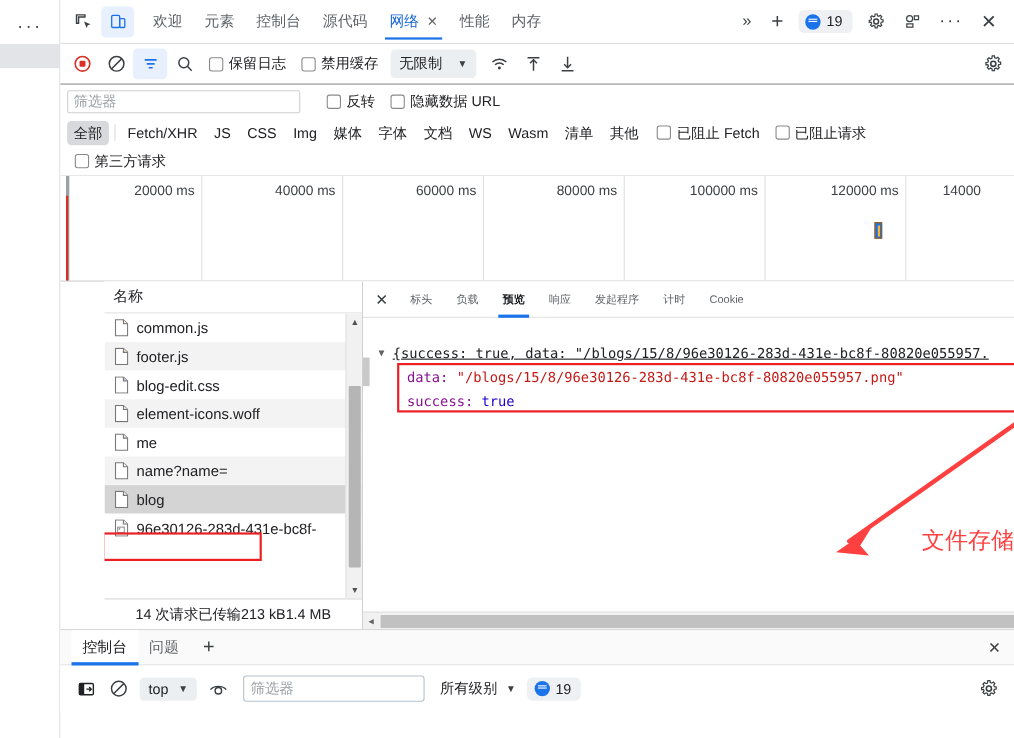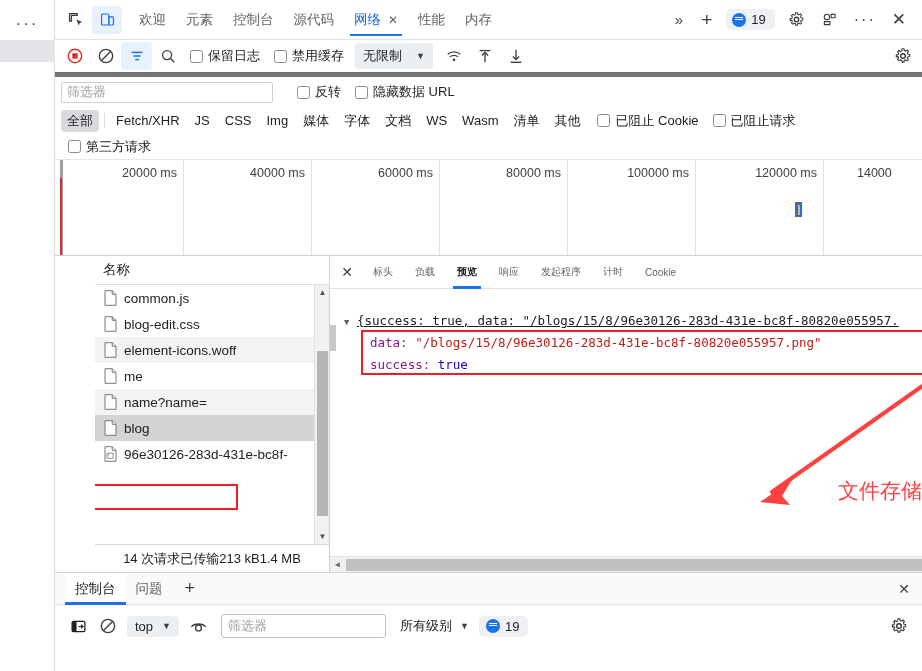"保留日志" .nettool { border-bottom: 5px solid #737373 -> 1px solid #737373 }
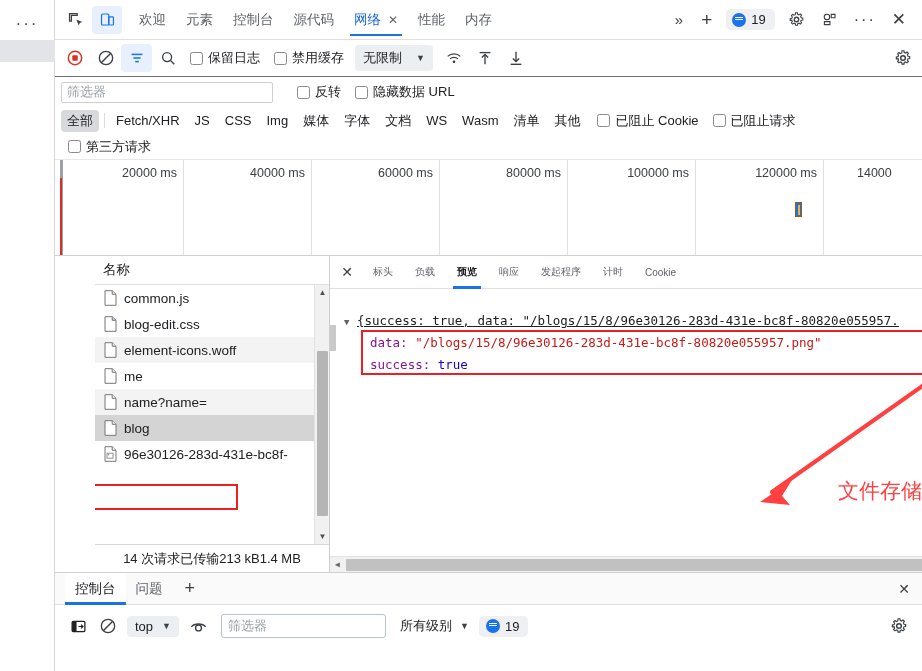"已阻止 Cookie" span { text: Cookie -> Fetch }
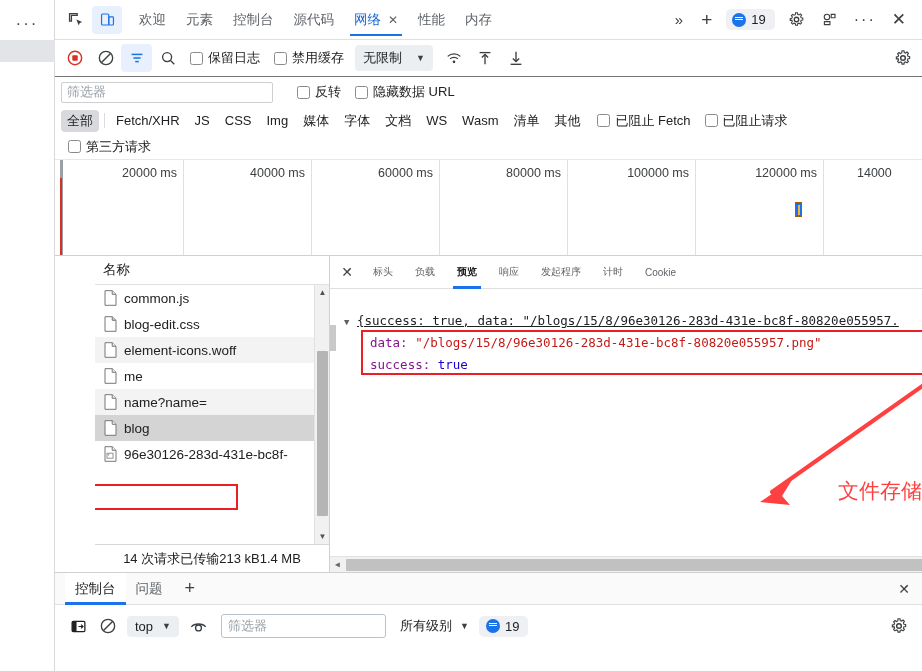"footer.js" div.row { html: none -> <div> <svg> <path></path> <path></path> </svg> <span>footer.js</span> </div> }
